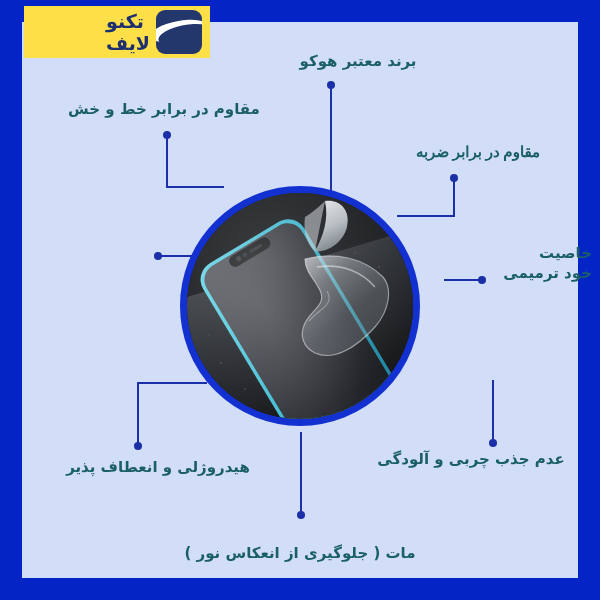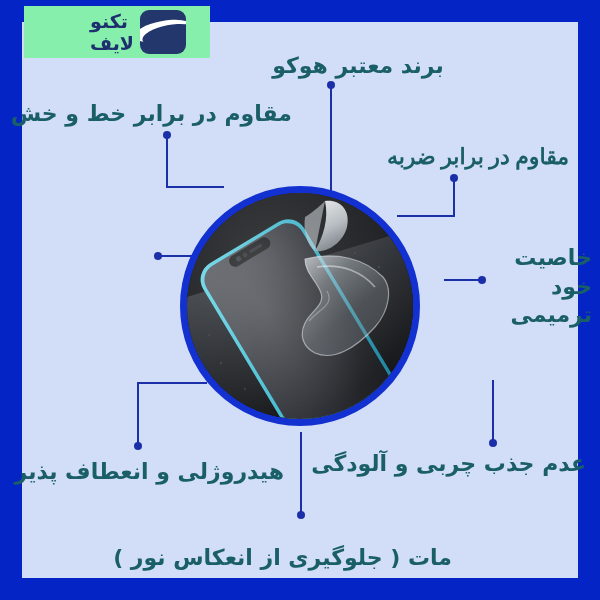"تکنو" .logo-plate { background: #86efac -> #fde047; padding-right: 24px -> 8px }
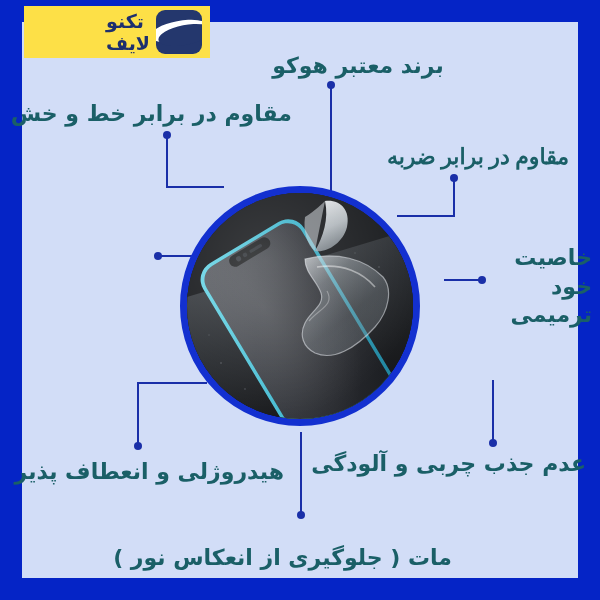"برند معتبر هوکو" .label { font-size: 22px -> 15px }
